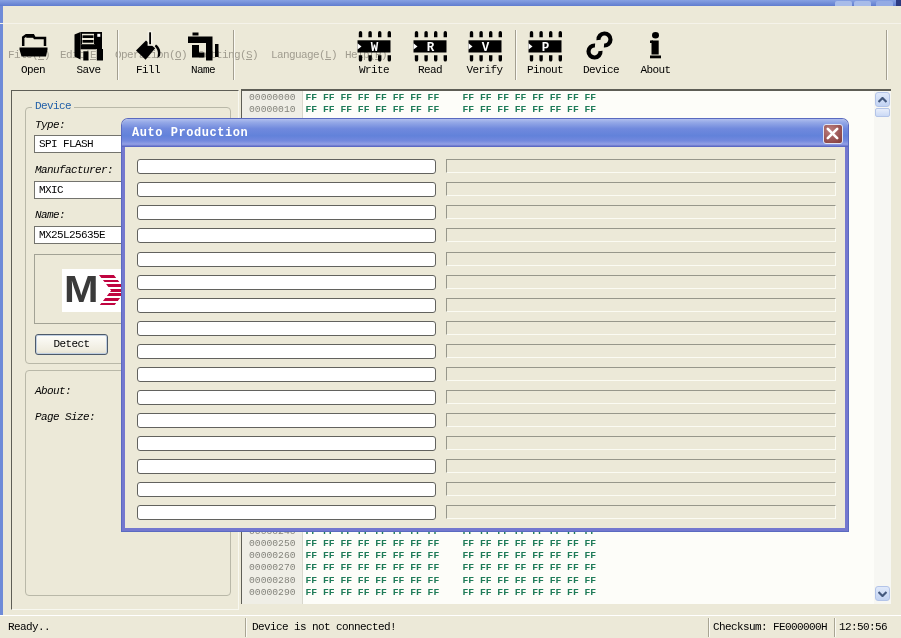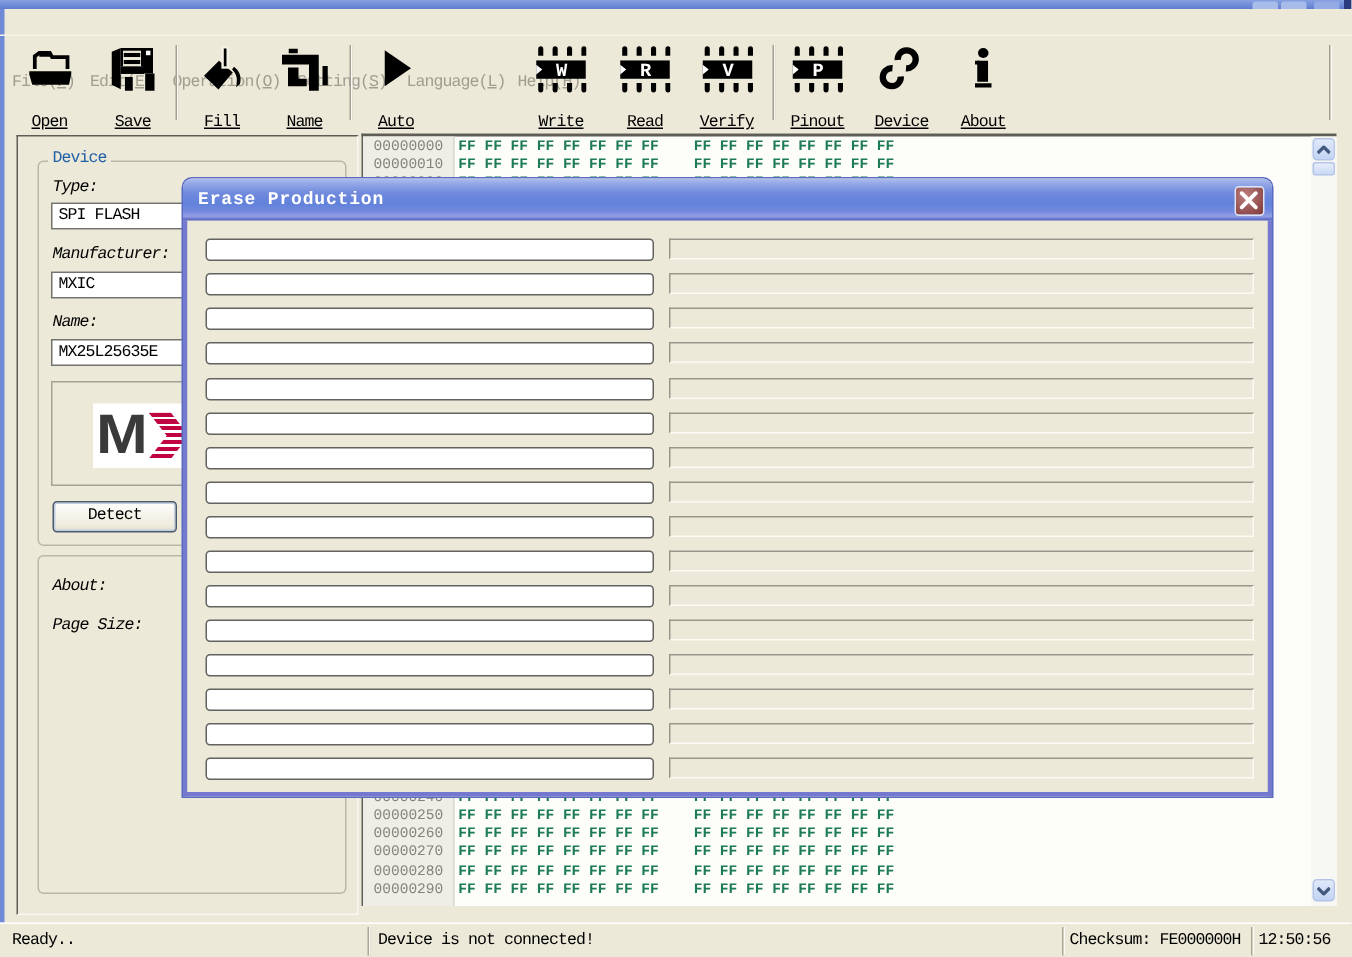"Open" .tblbl { margin-top: 13px -> 1px; text-decoration: underline -> none }
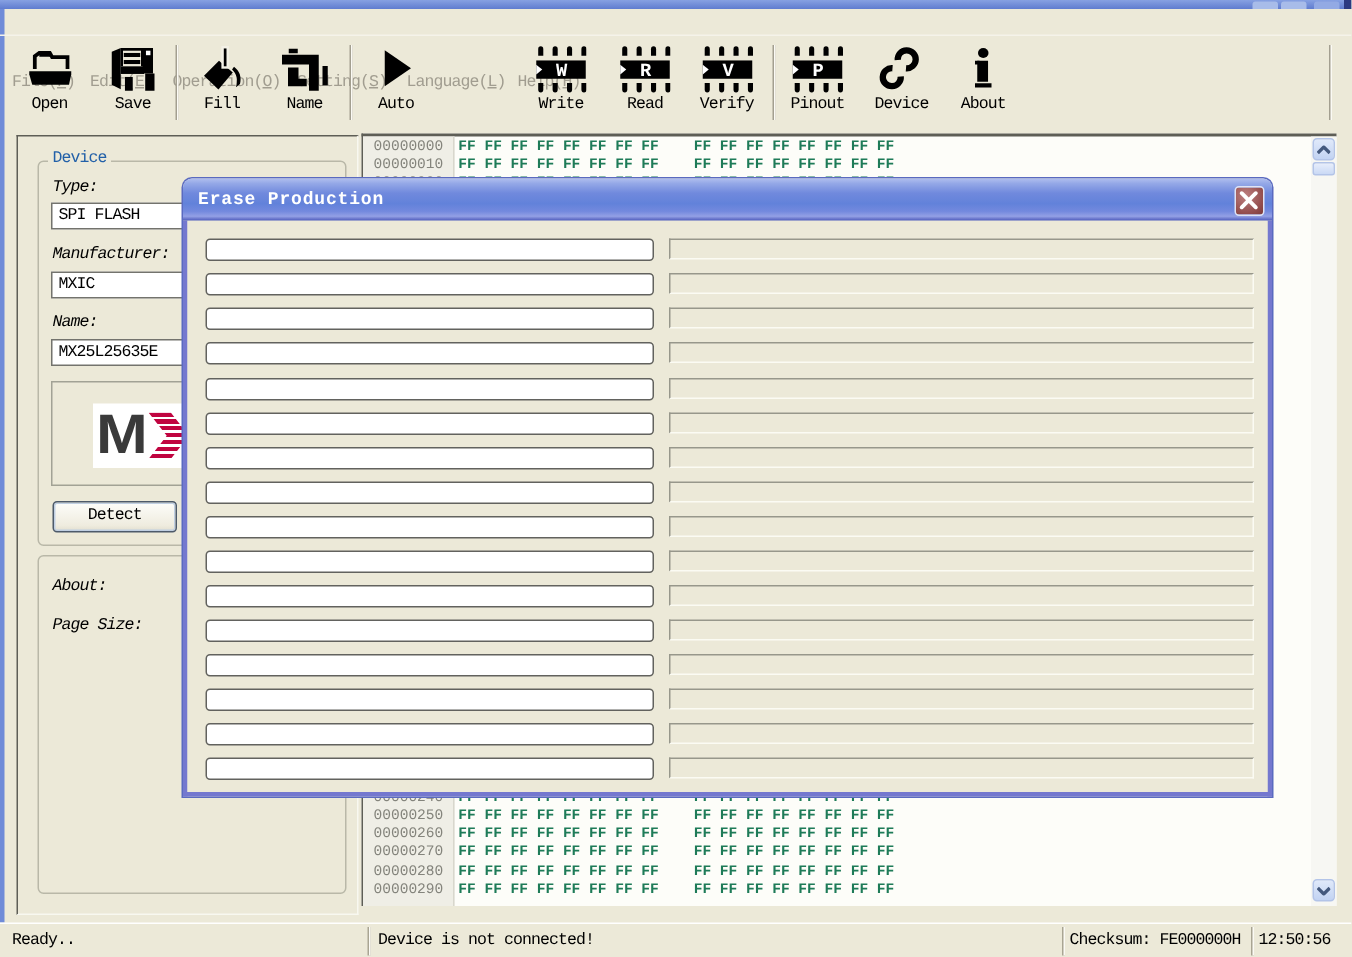"Auto" div.tbi { html: <div> <div><svg> <path></path> </svg></div> <div>Auto</div> </div> -> none }
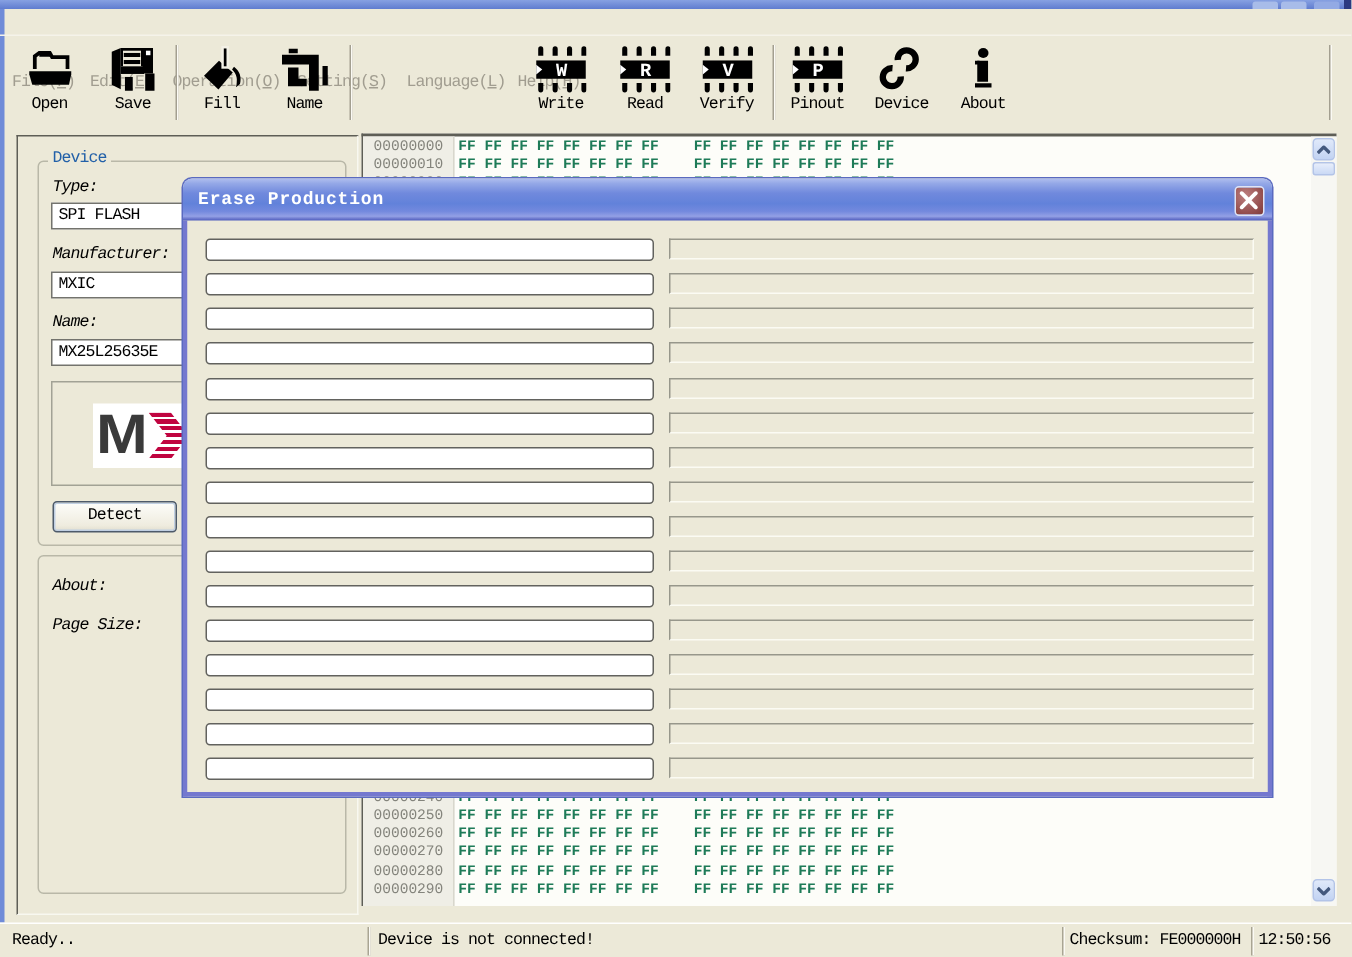"Erase Production" span.t { text: Erase -> Auto }
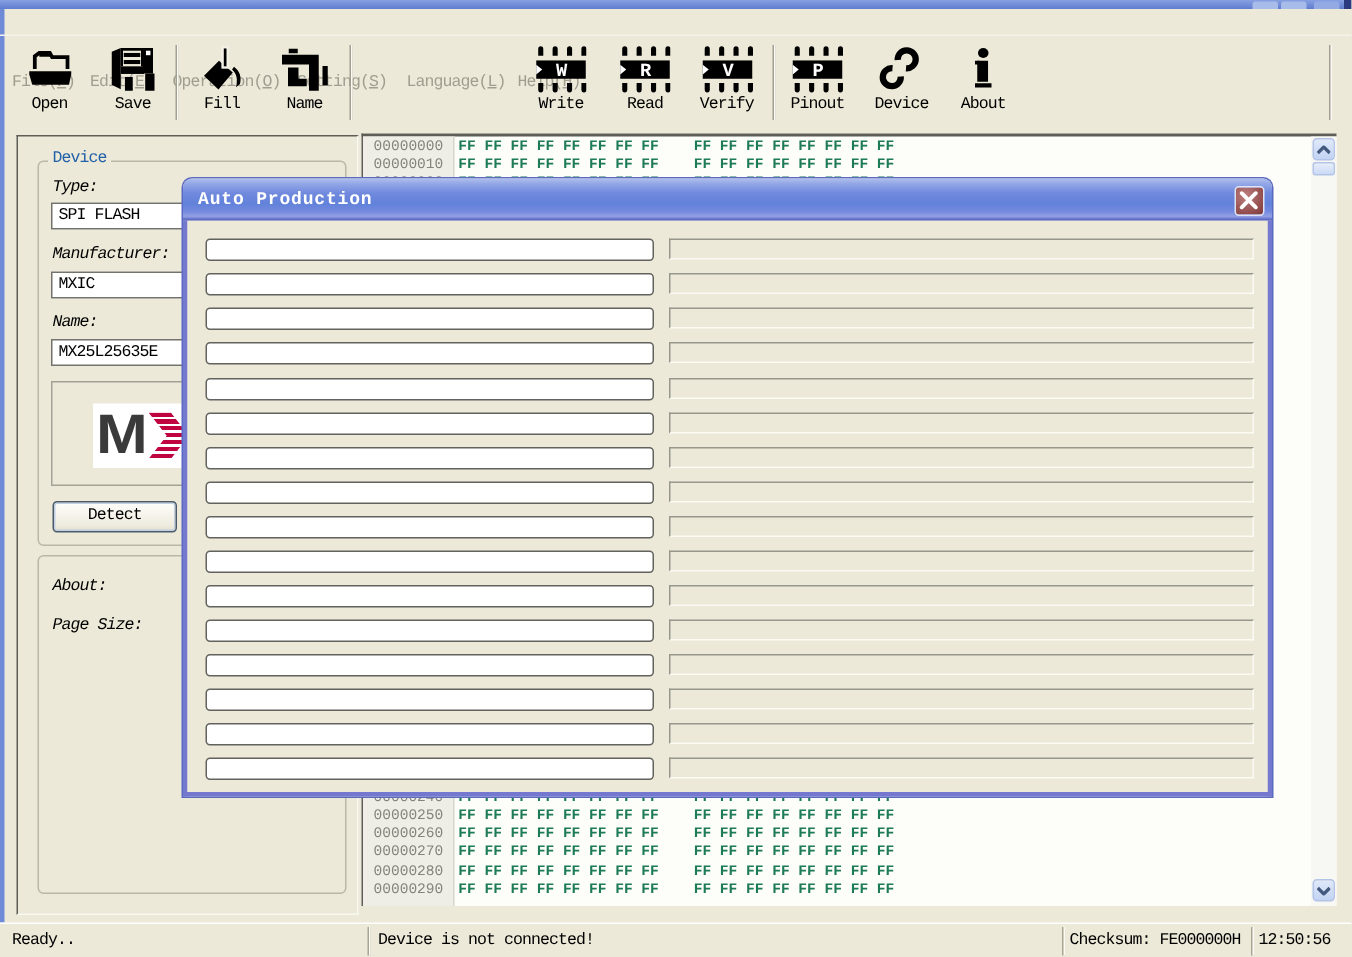"Detect" #detect { width: 83px -> 73px }
